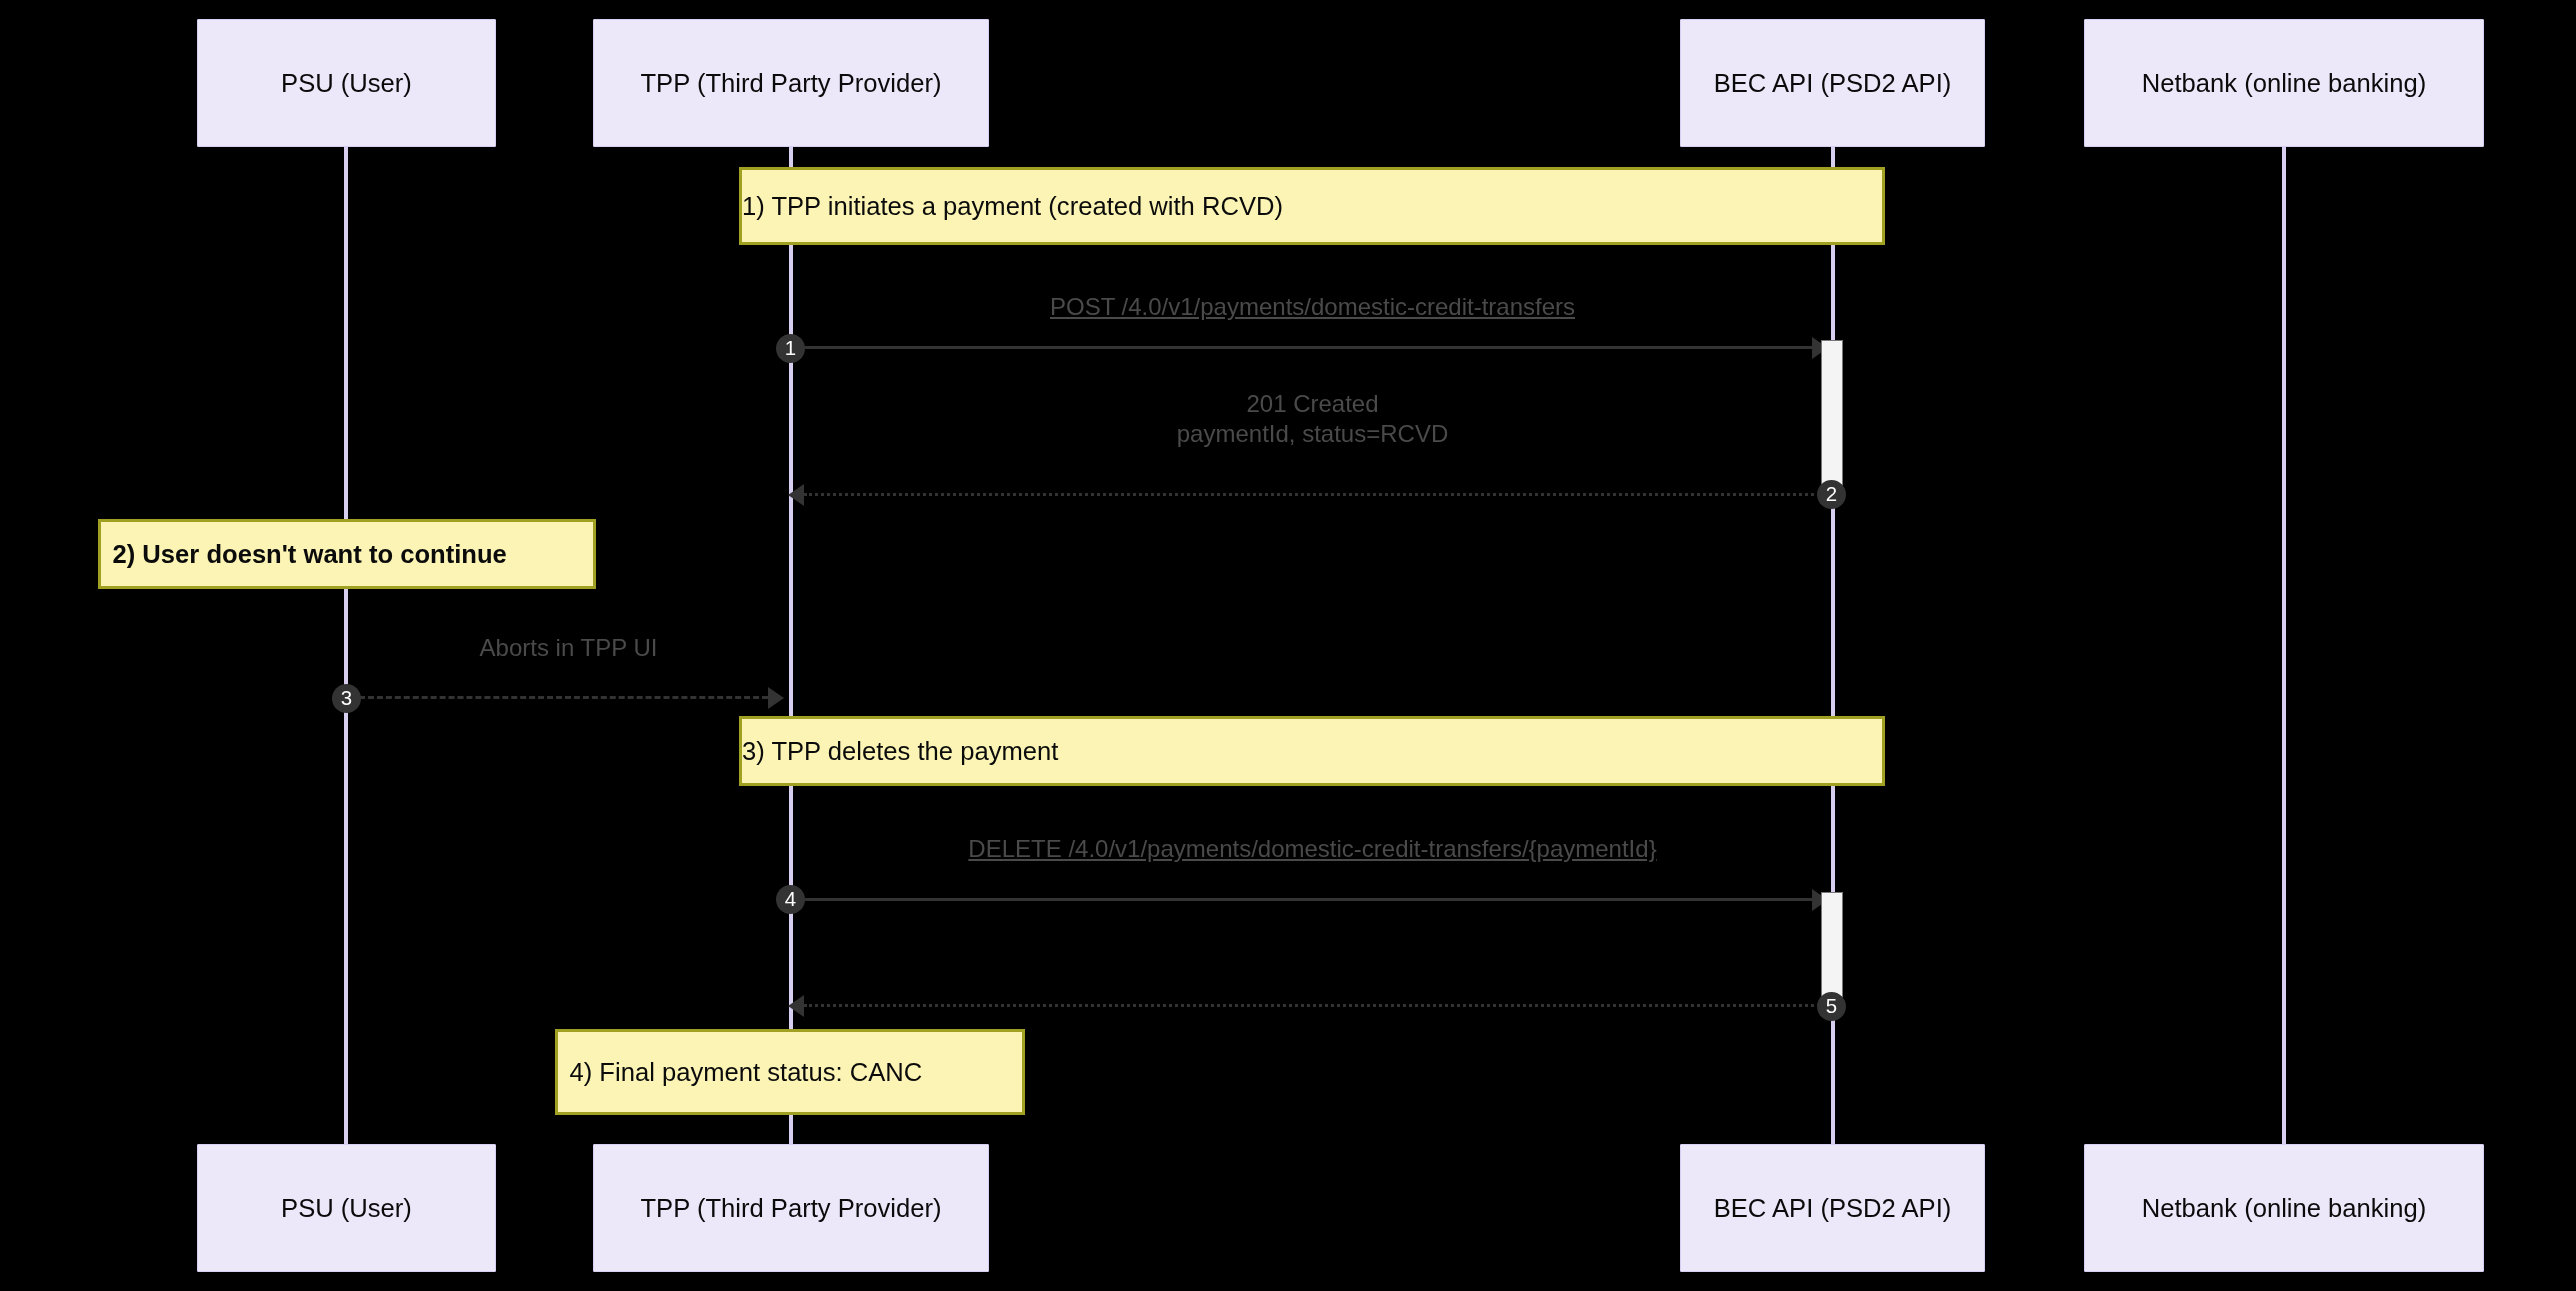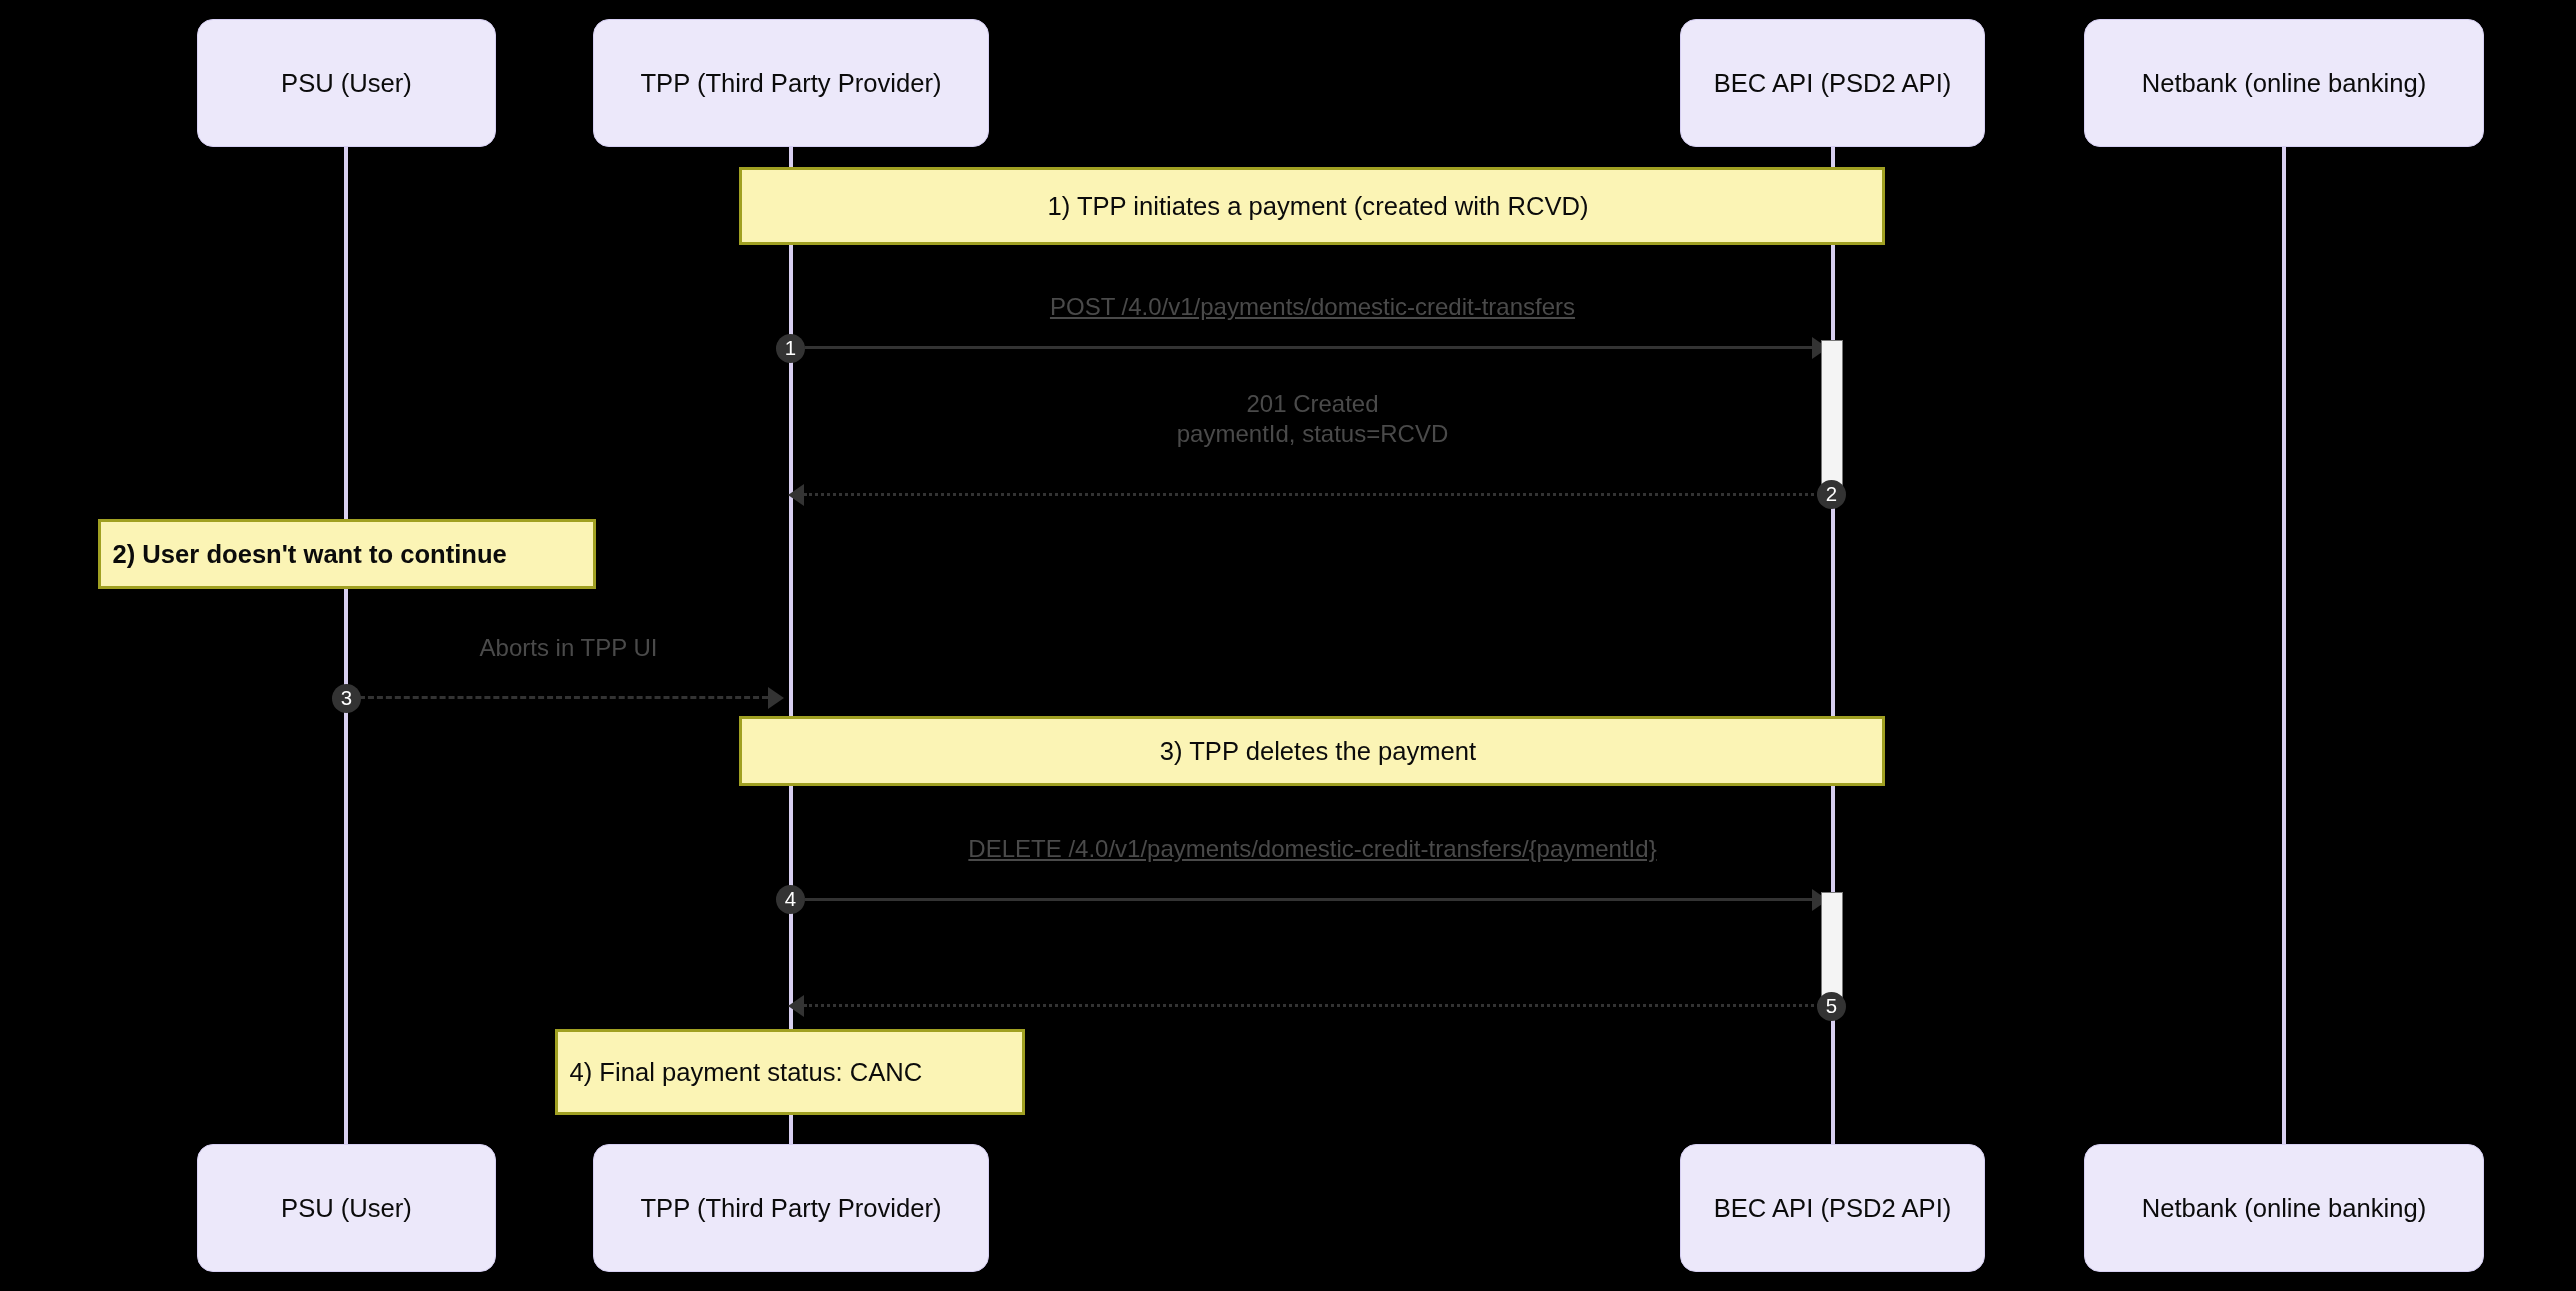"PSU (User)" .participant { border-radius: 16px -> 1px }
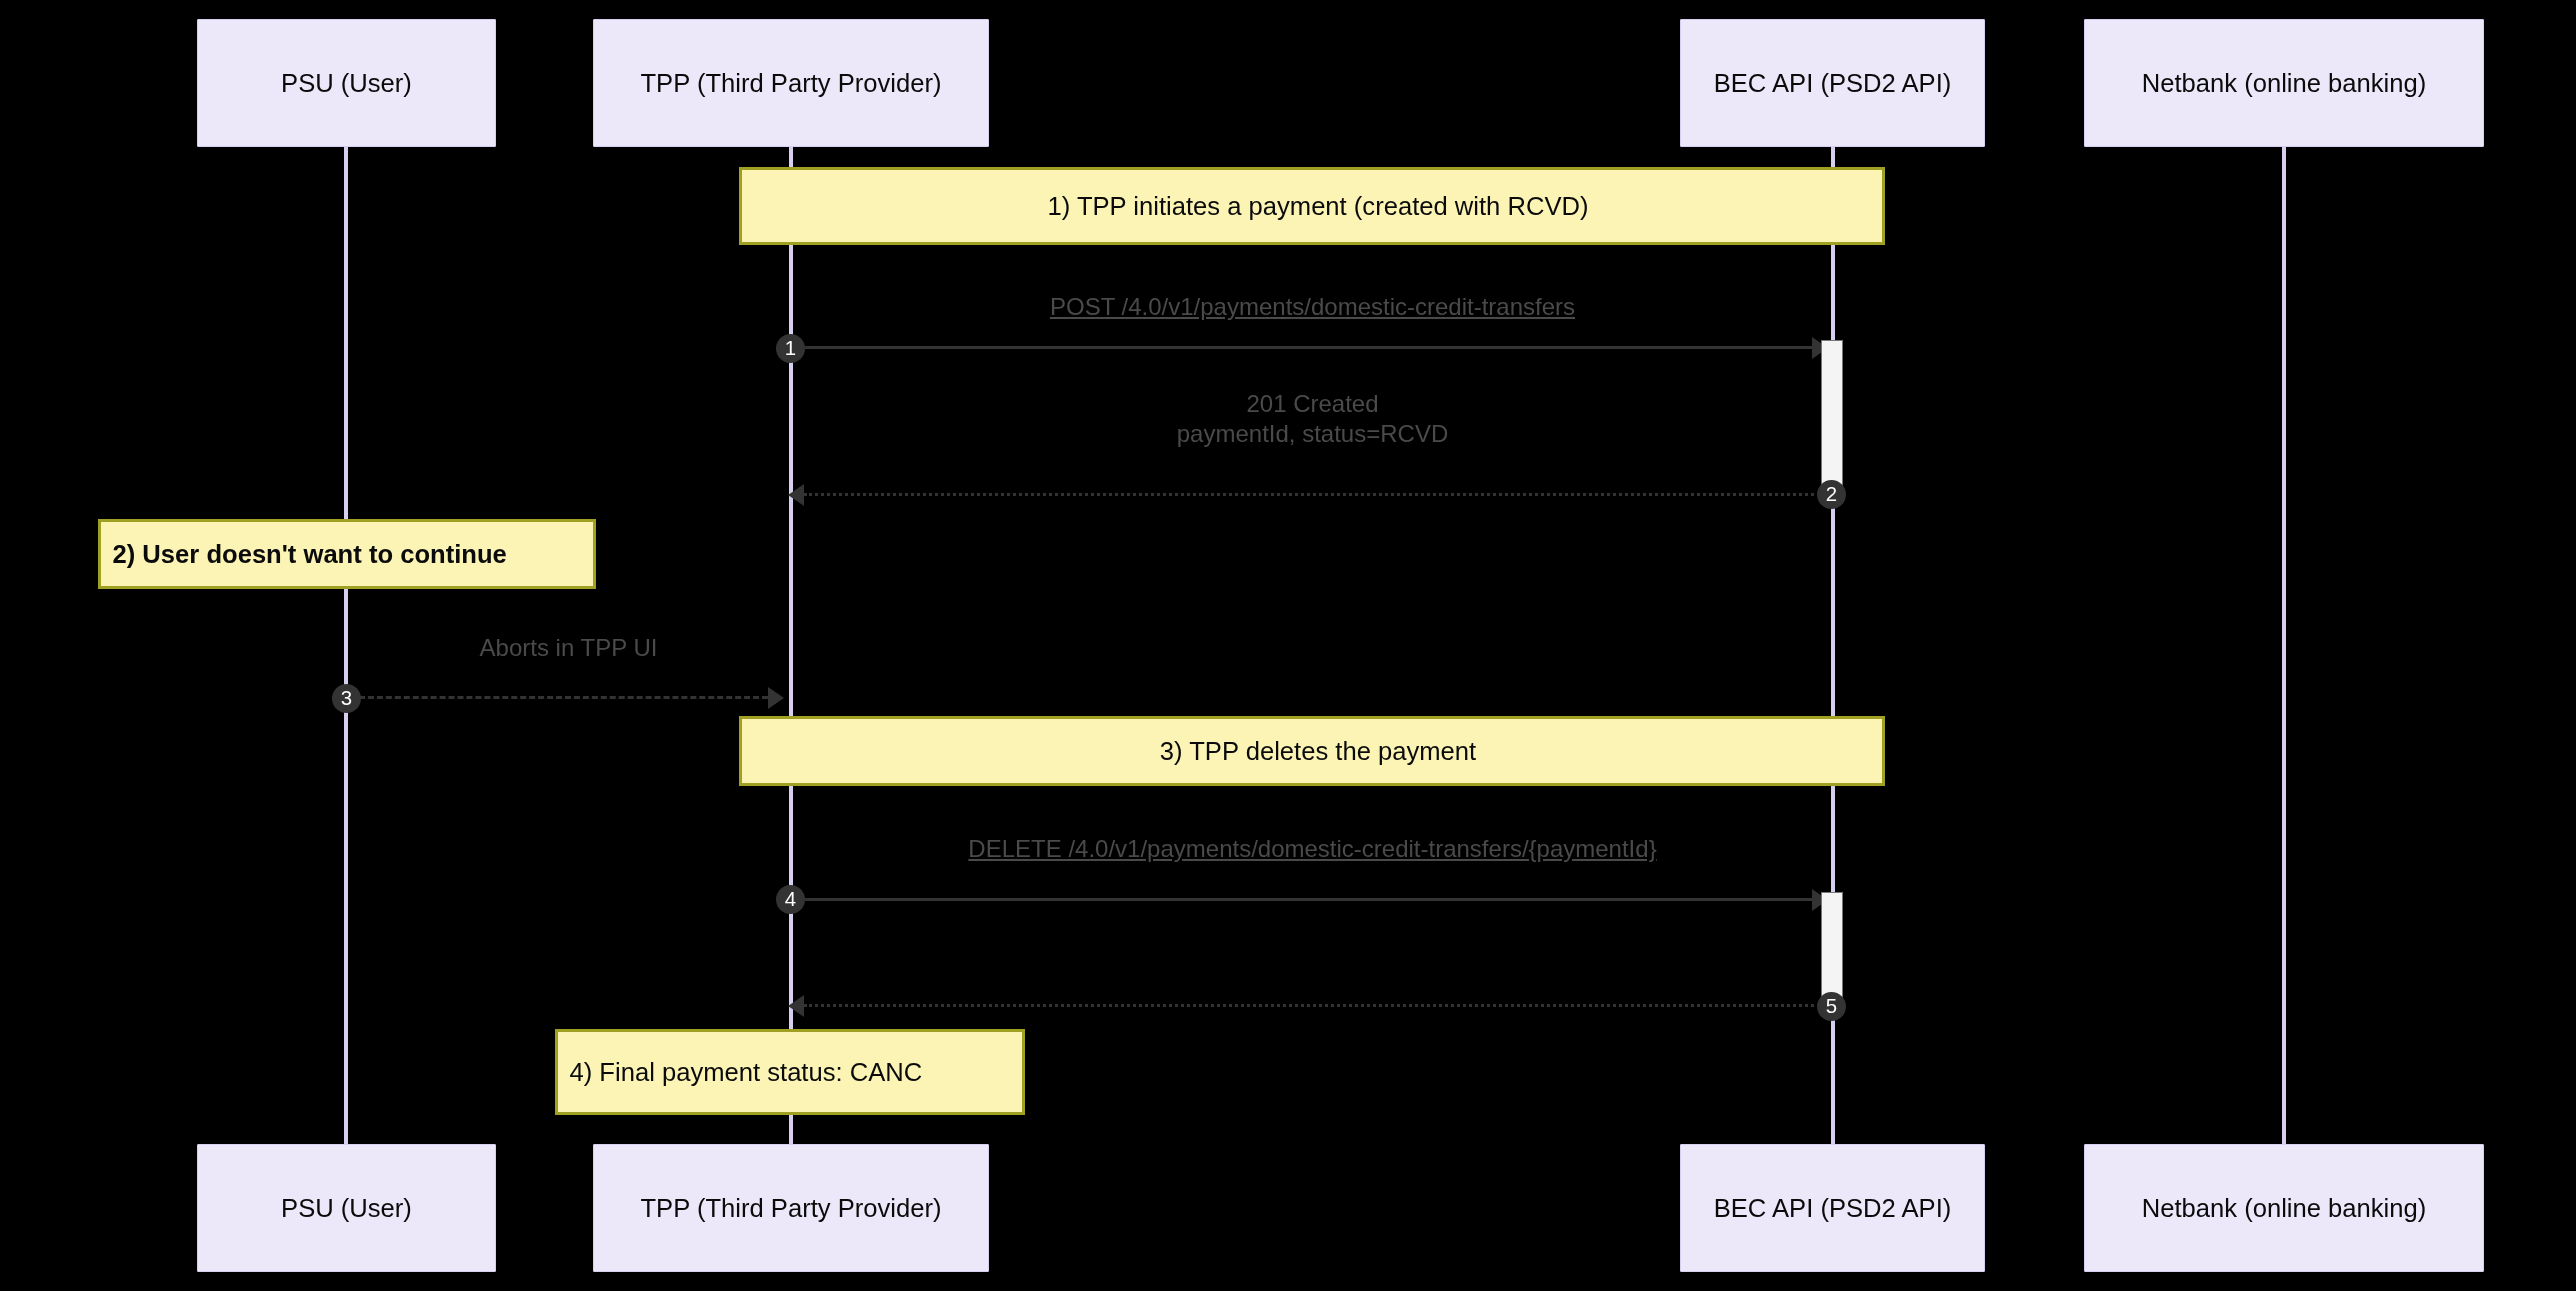"1) TPP initiates a payment" .note { justify-content: center -> flex-start; padding-left: 12px -> none }
